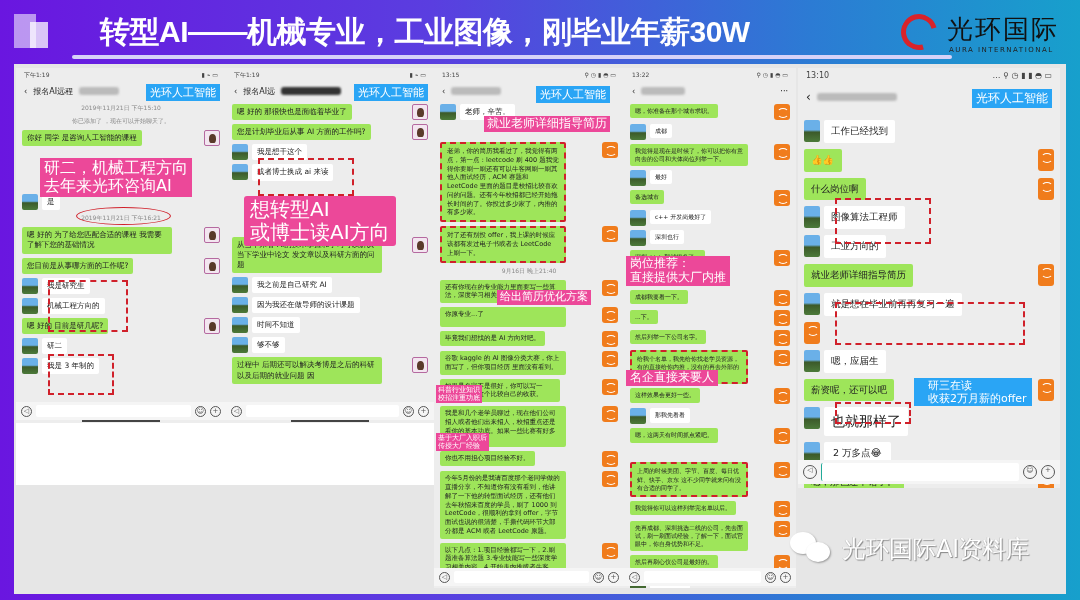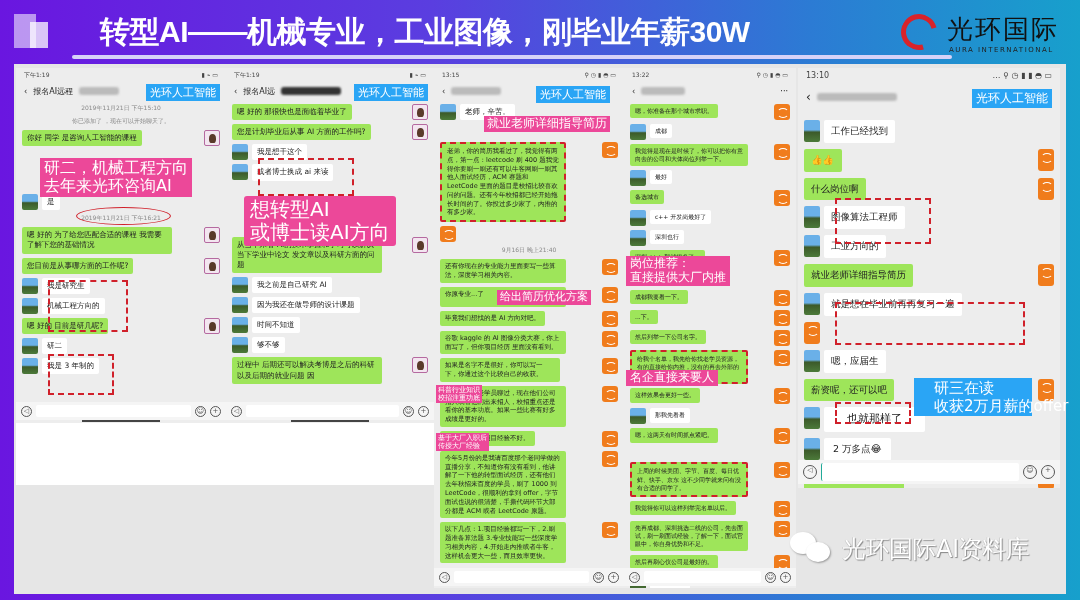"对了还有别投 offer，我上课的时候应该都有发过电子书或者去 LeetCode" div.bubble { html: none -> <div>对了还有别投 offer，我上课的时候应该都有发过电子书或者去 LeetCode 上刷一下。</div> }
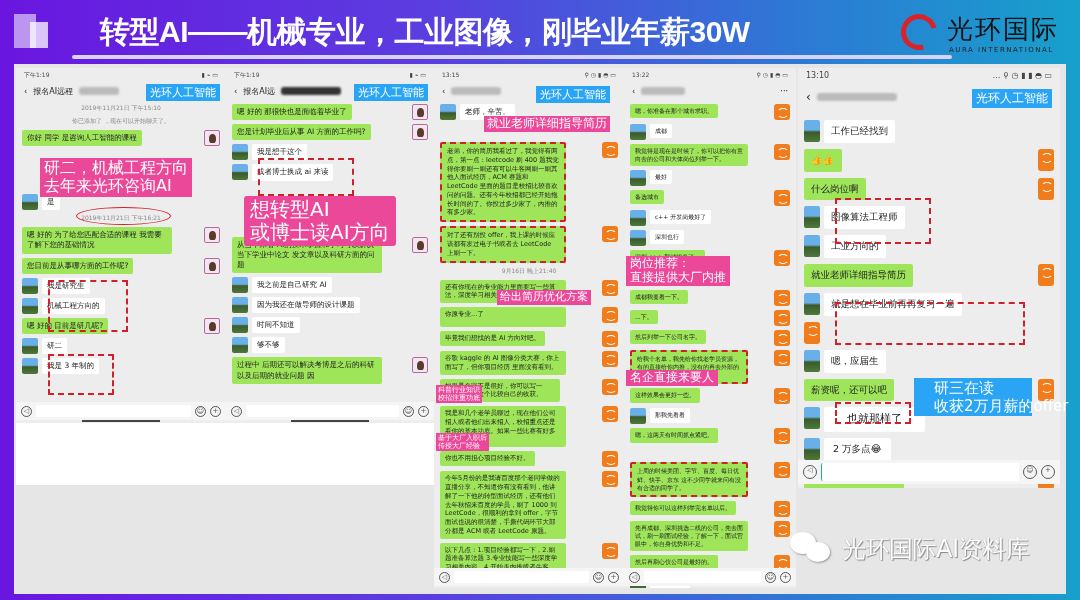"研三在读" div.bluelabel { font-size: 15px -> 11px; padding: 1px 20px -> 1px 14px }
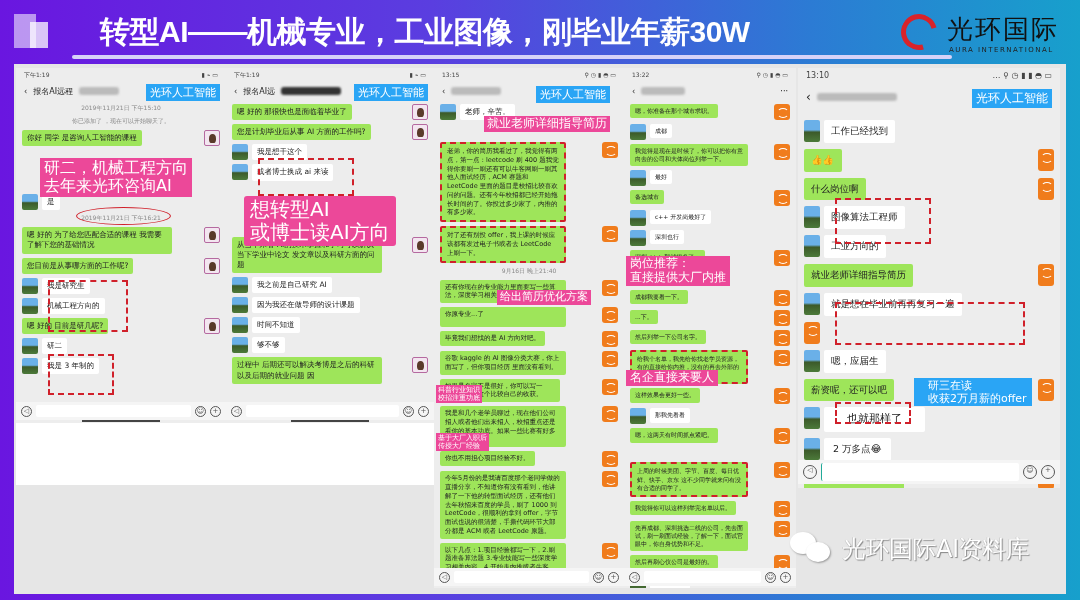"也就那样了" div.bubble { font-size: 11px -> 14px; padding: 5px 23px -> 5px 7px }
